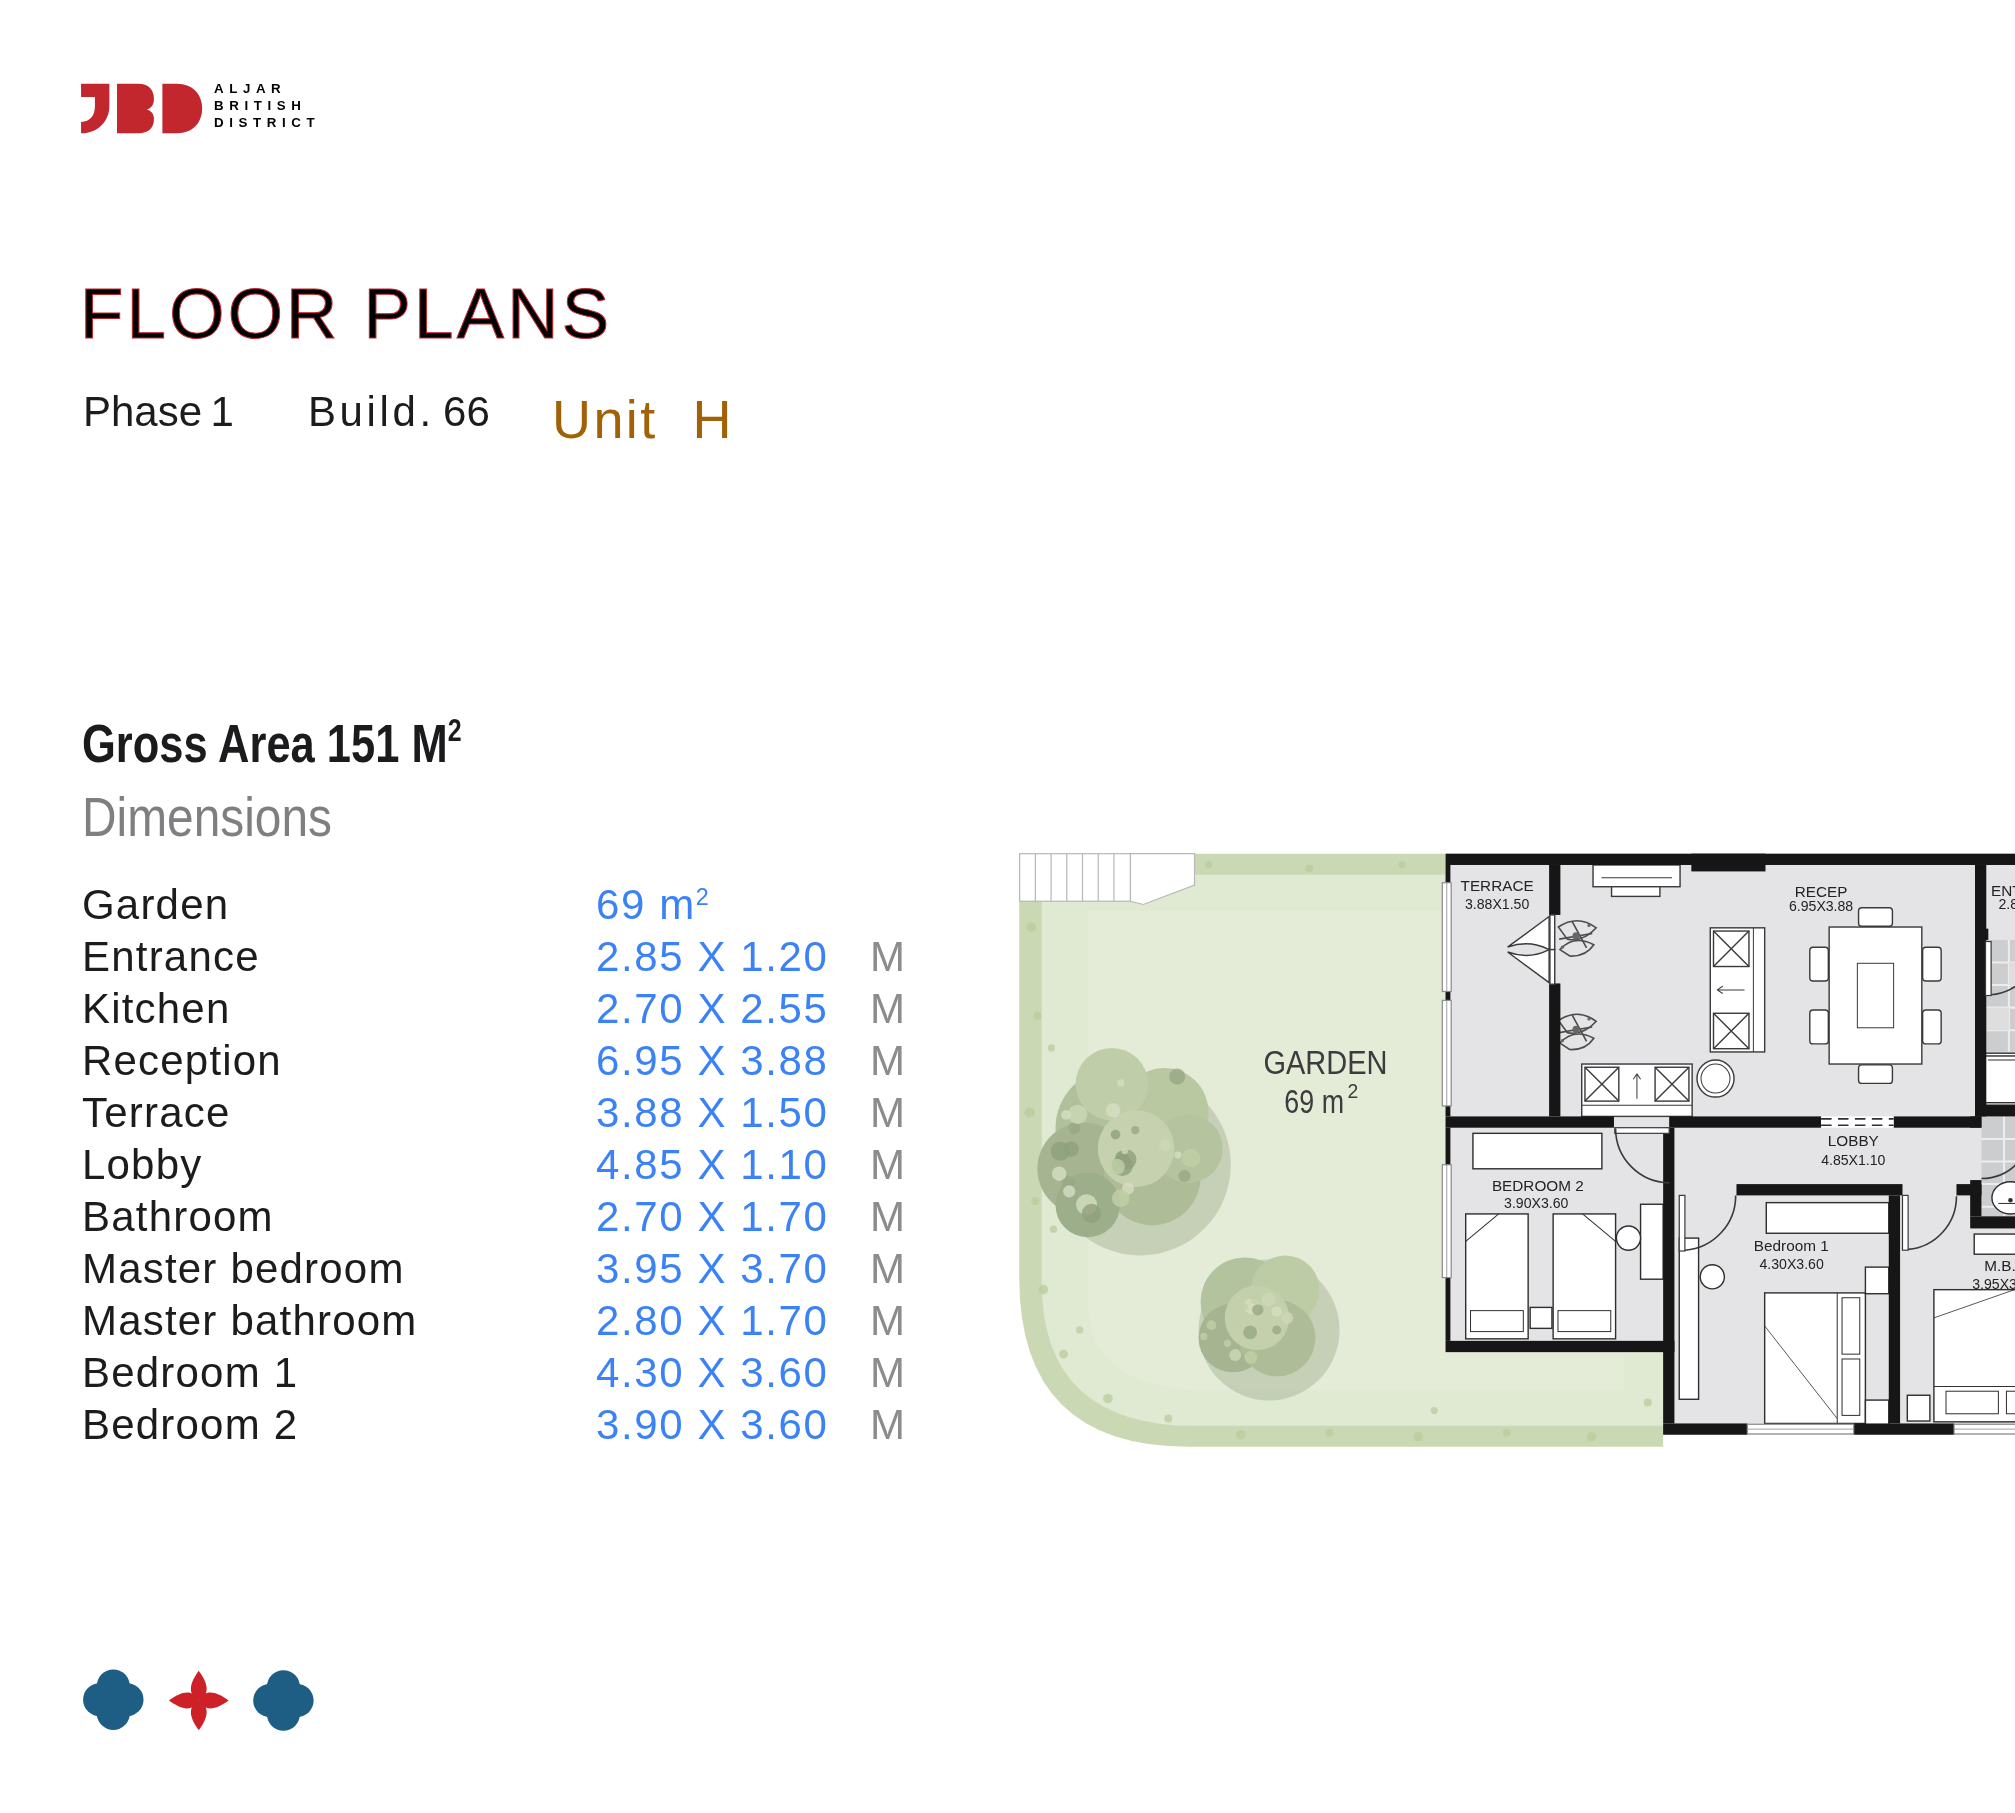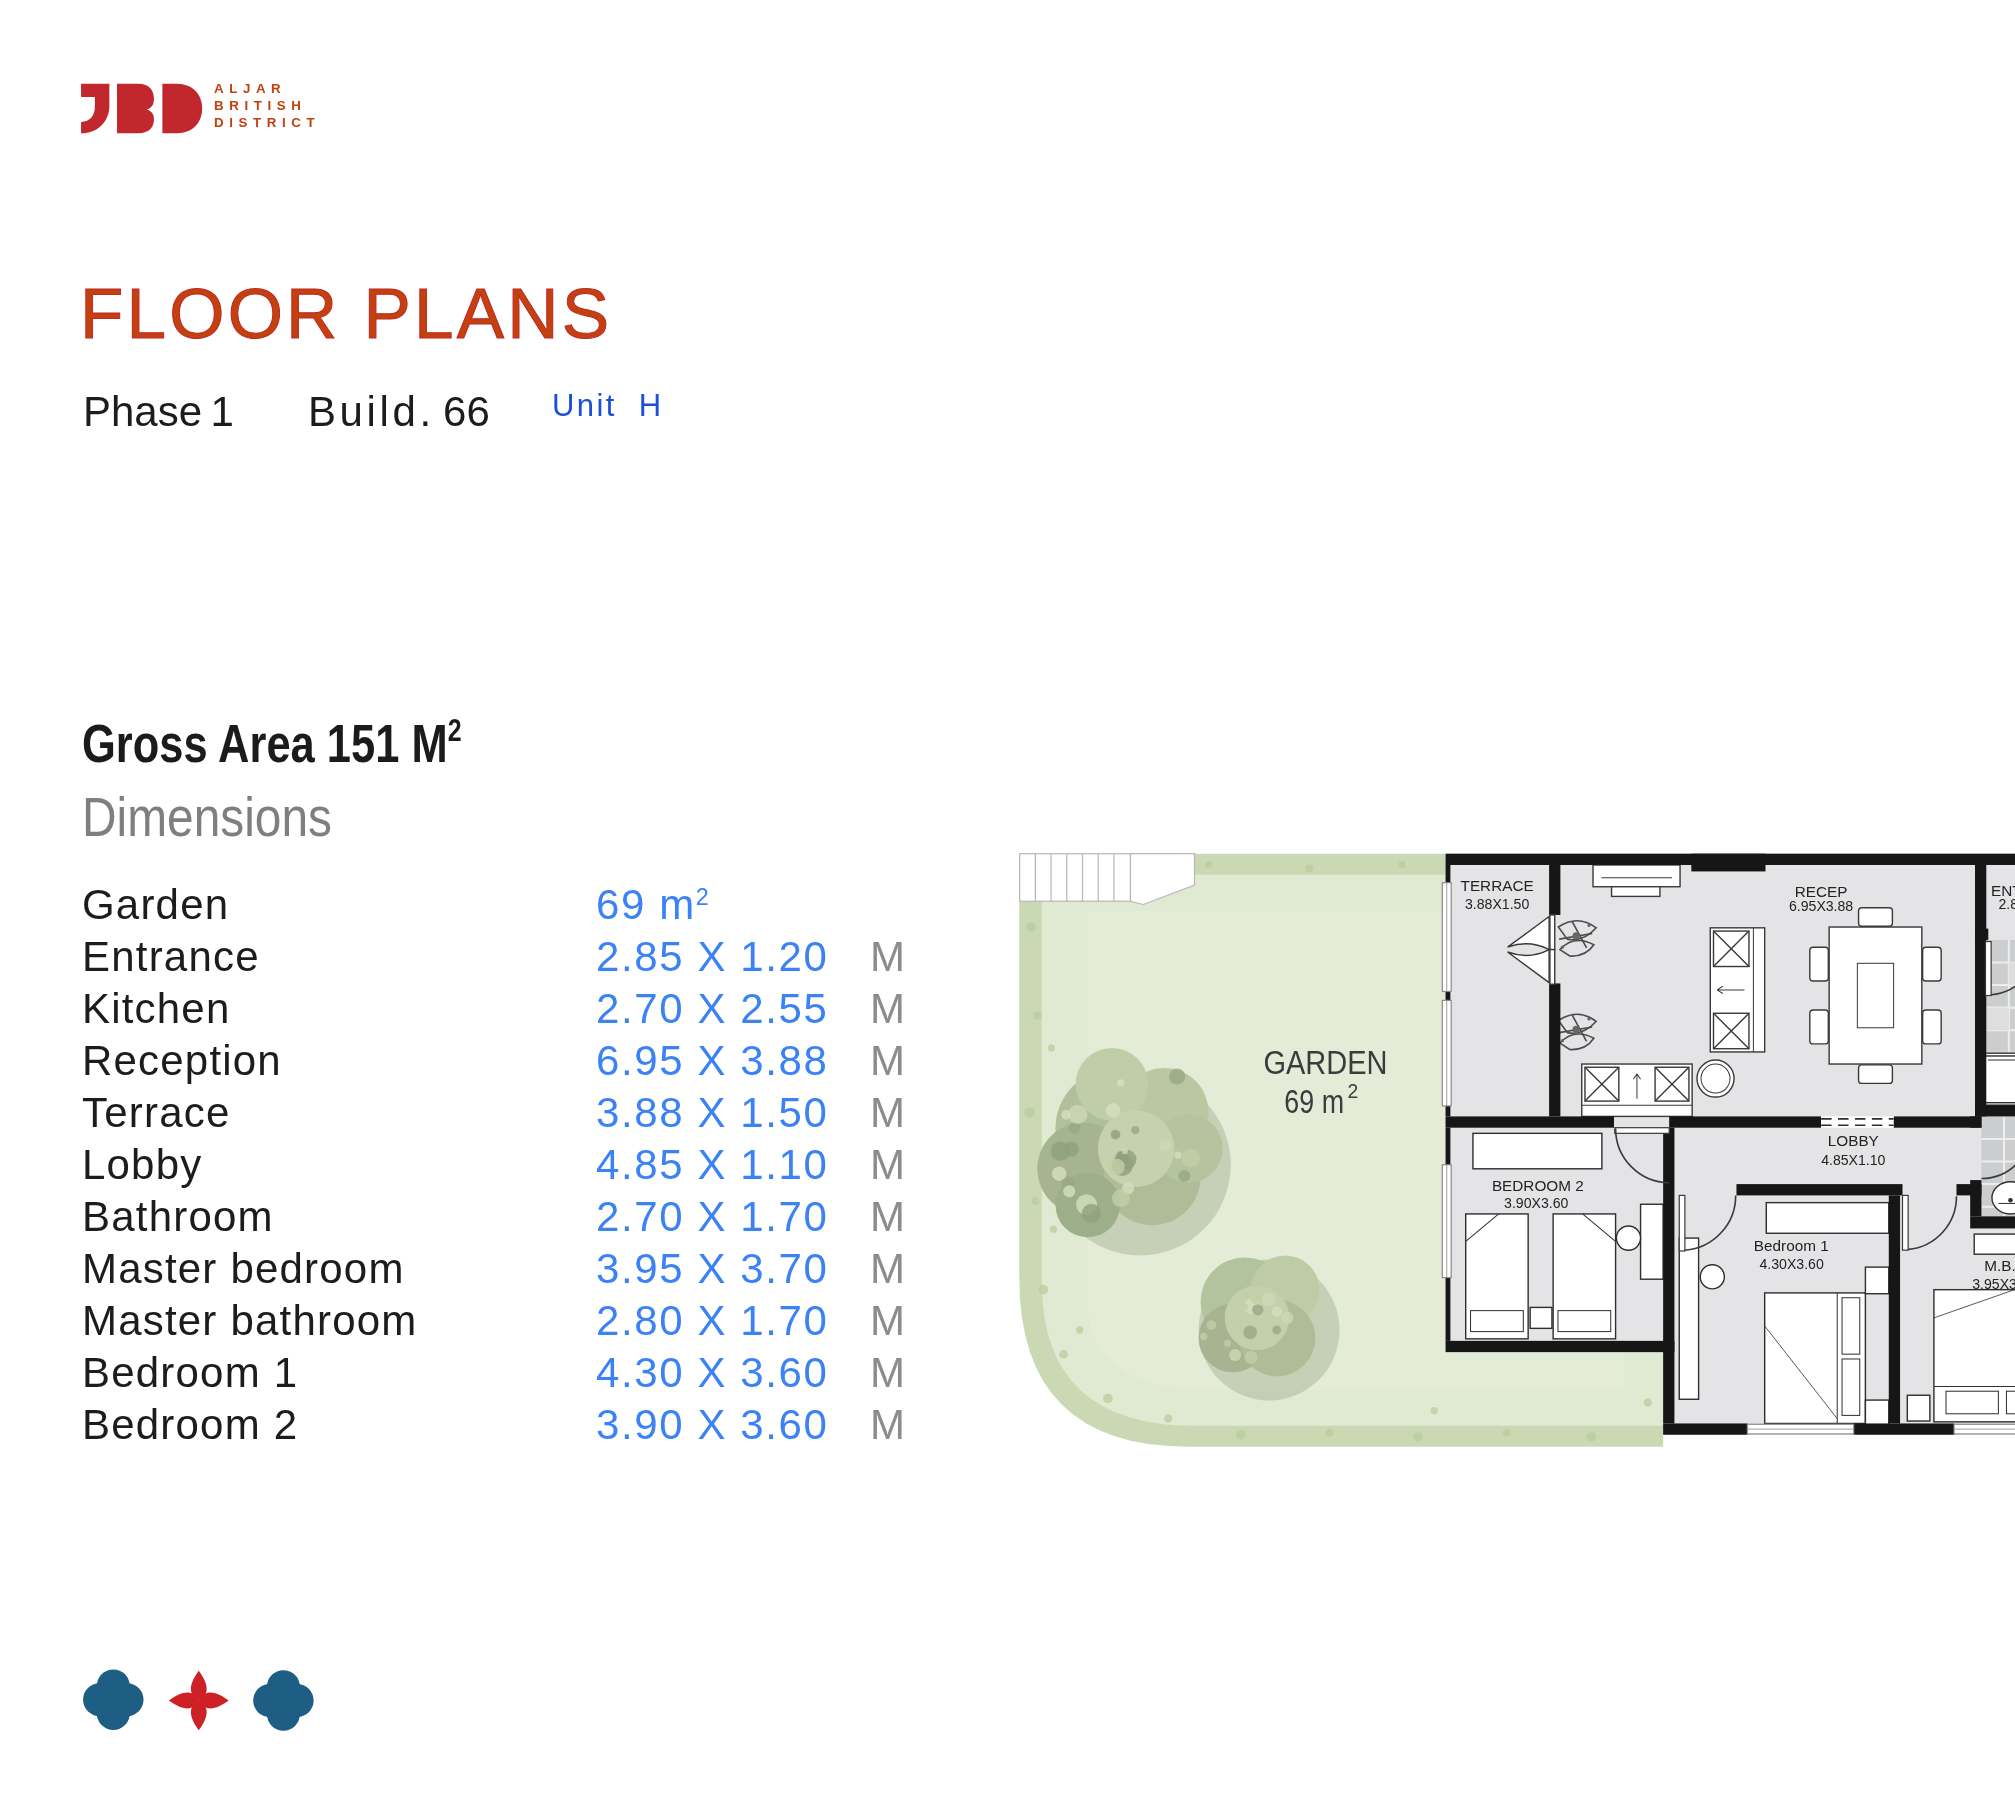"ALJAR" .red { color: #c2410c -> #000000 }
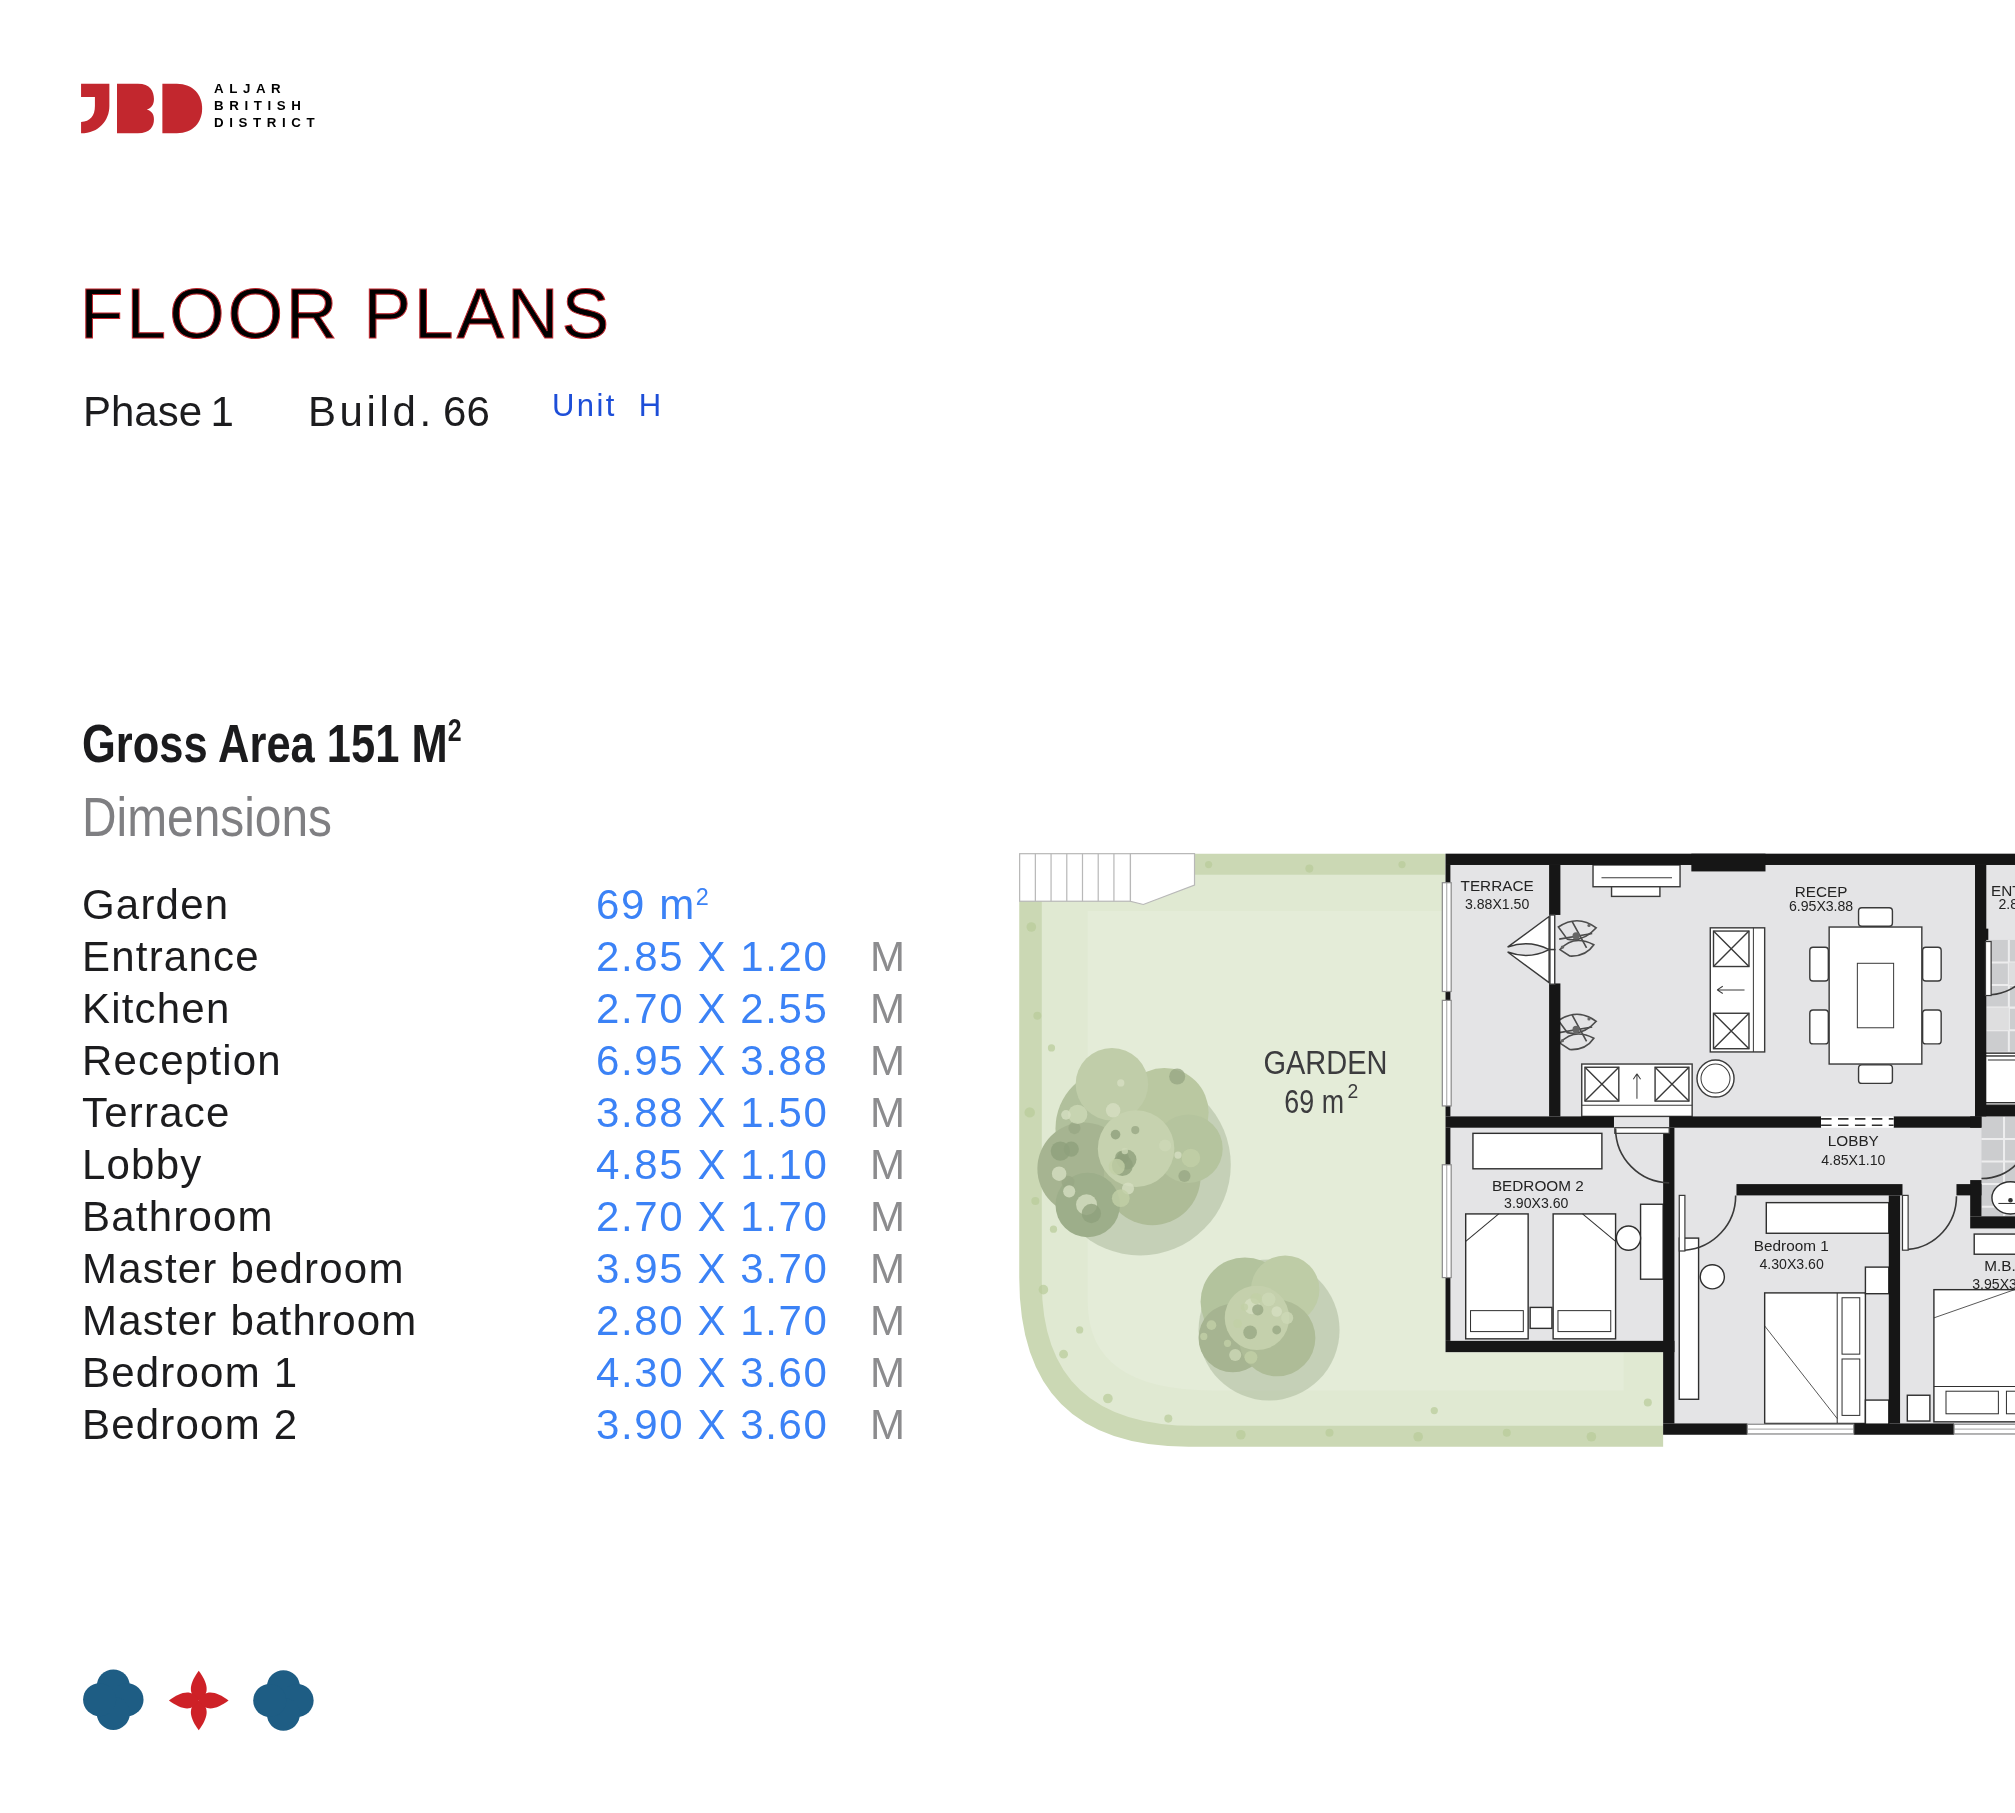"Unit H" span.abs { color: #1d4ed8 -> #a16207; font-size: 31px -> 54px }
